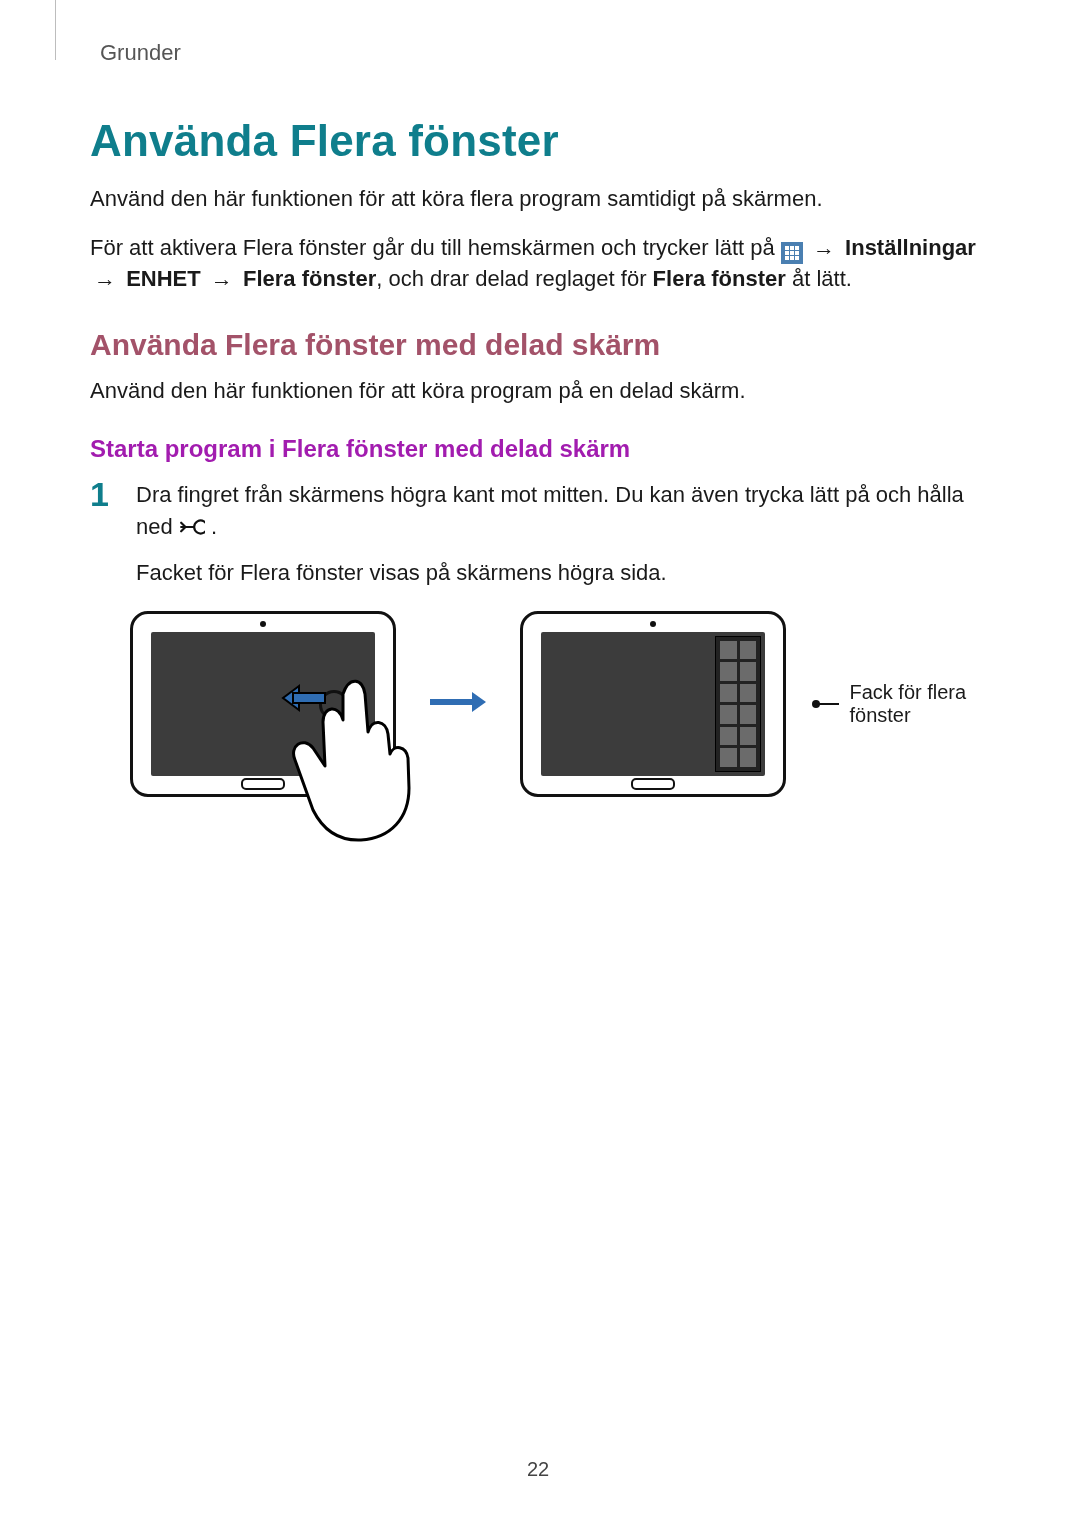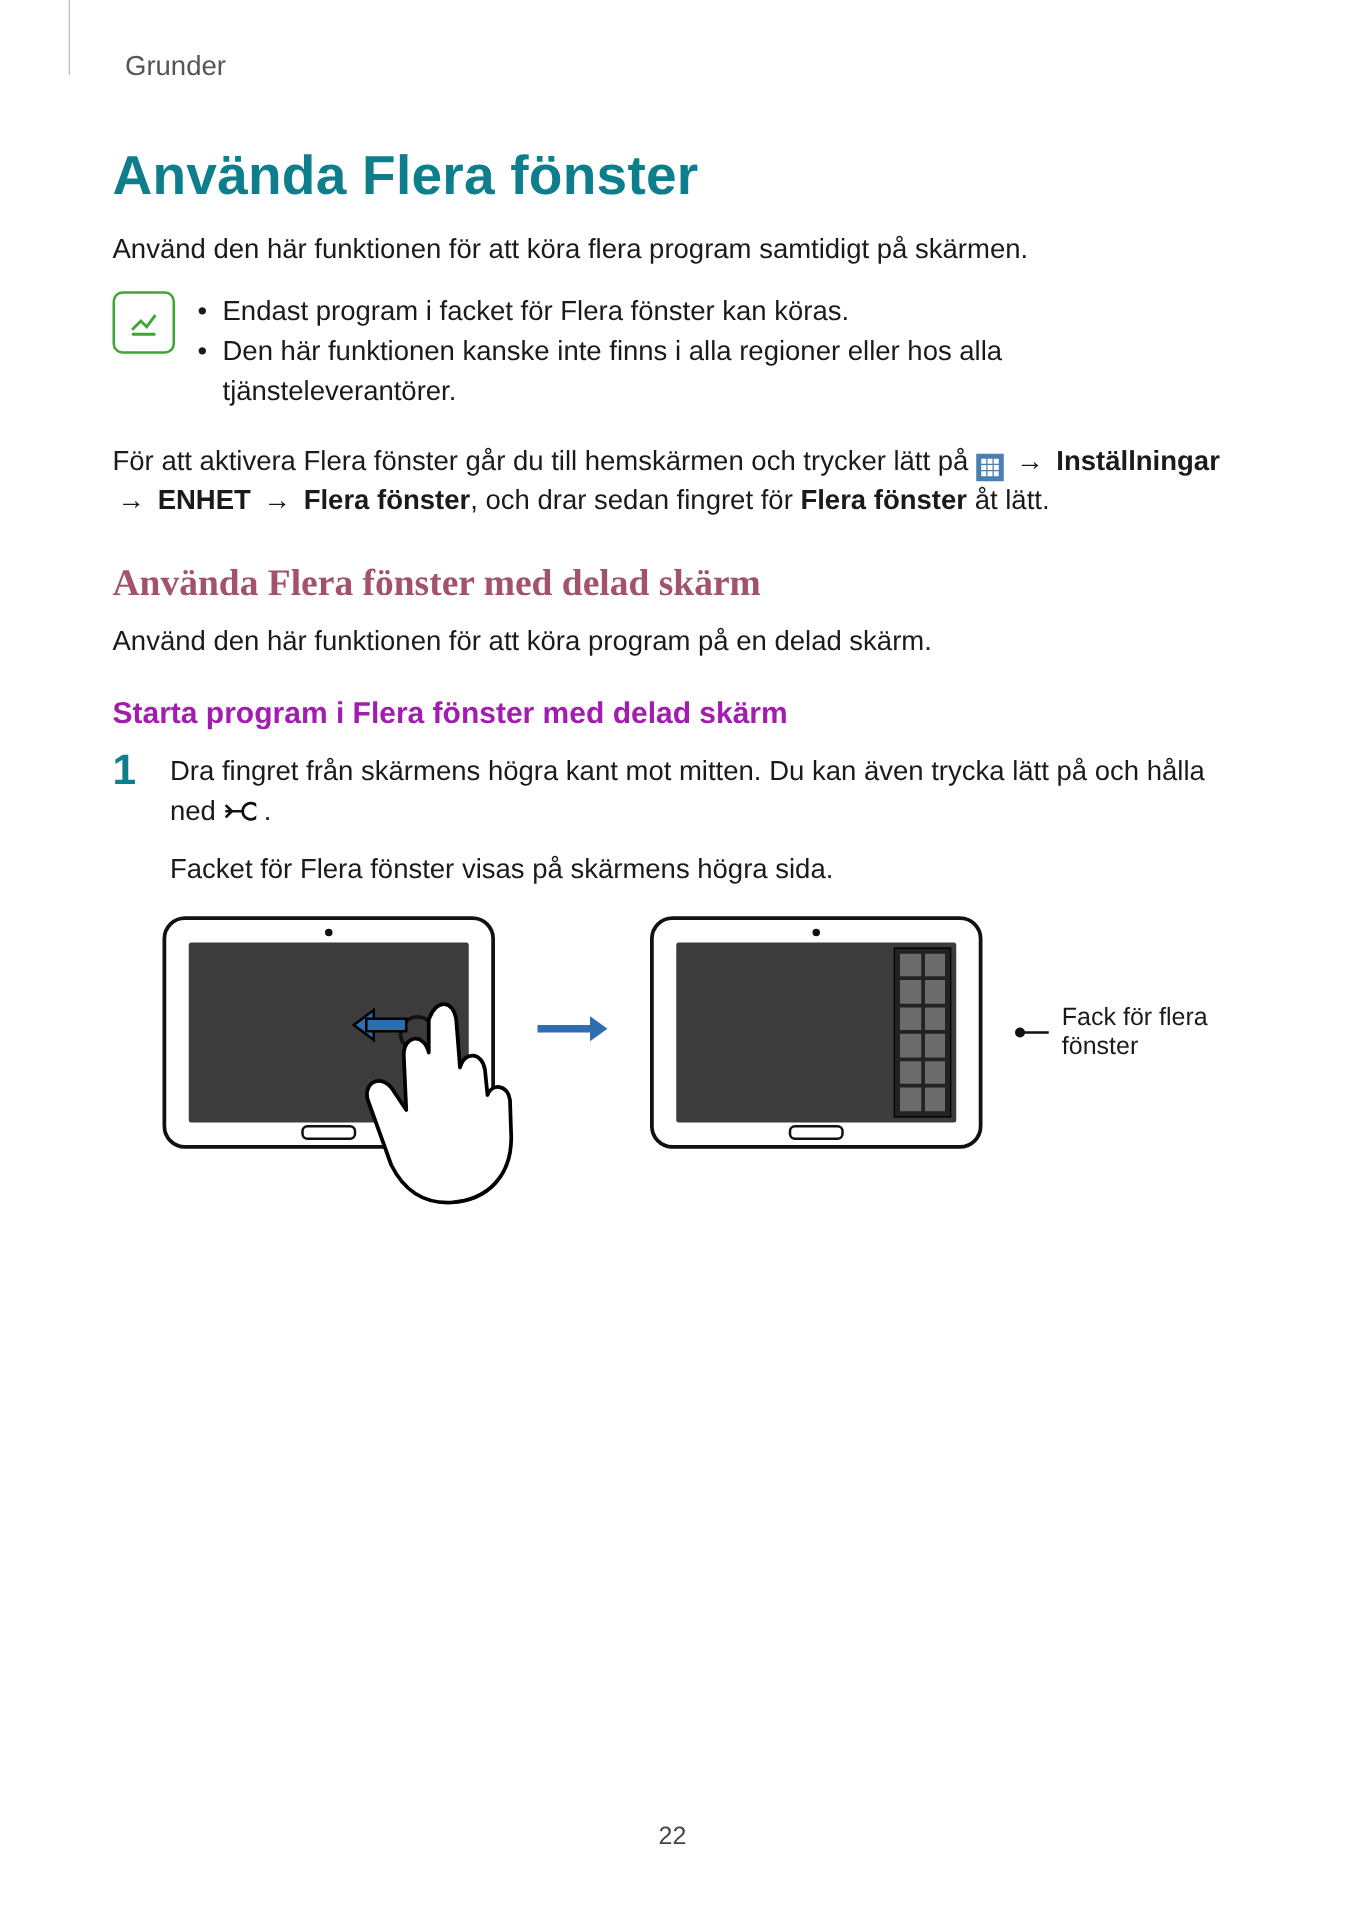"Endast program i facket för" div.notebox { html: <div> <div> <svg> <path></path> <path></path> </svg> </div> <ul> <li>Endast program i facket för Flera fönster kan köras.</li> <li>Den här funktionen kanske inte finns i alla regioner eller hos alla tjänsteleverantörer.</li> </ul> </div> -> none }
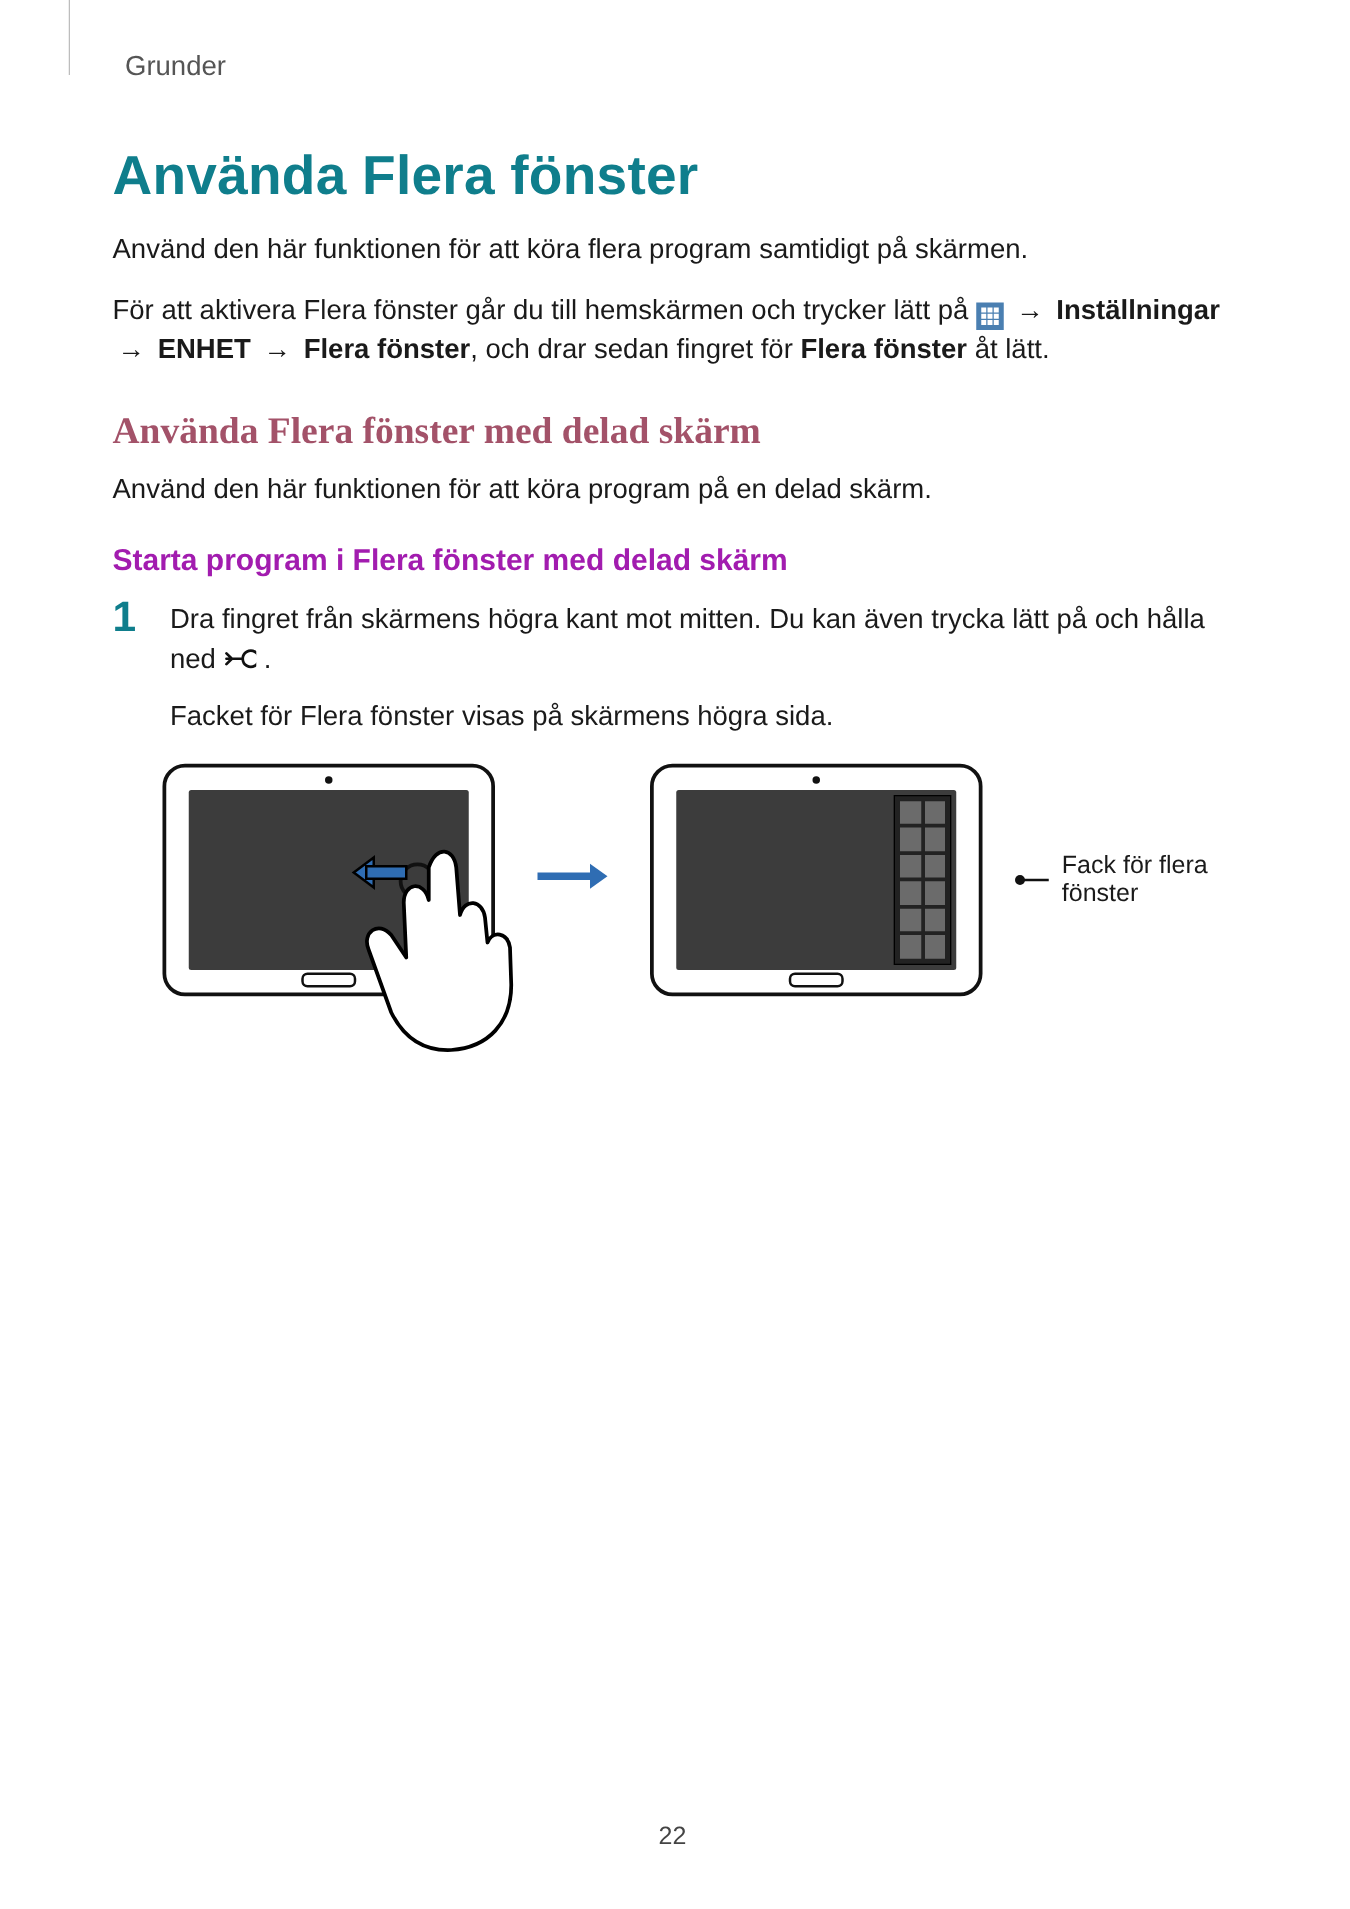", och drar sedan fingret" span { text: sedan fingret -> delad reglaget }
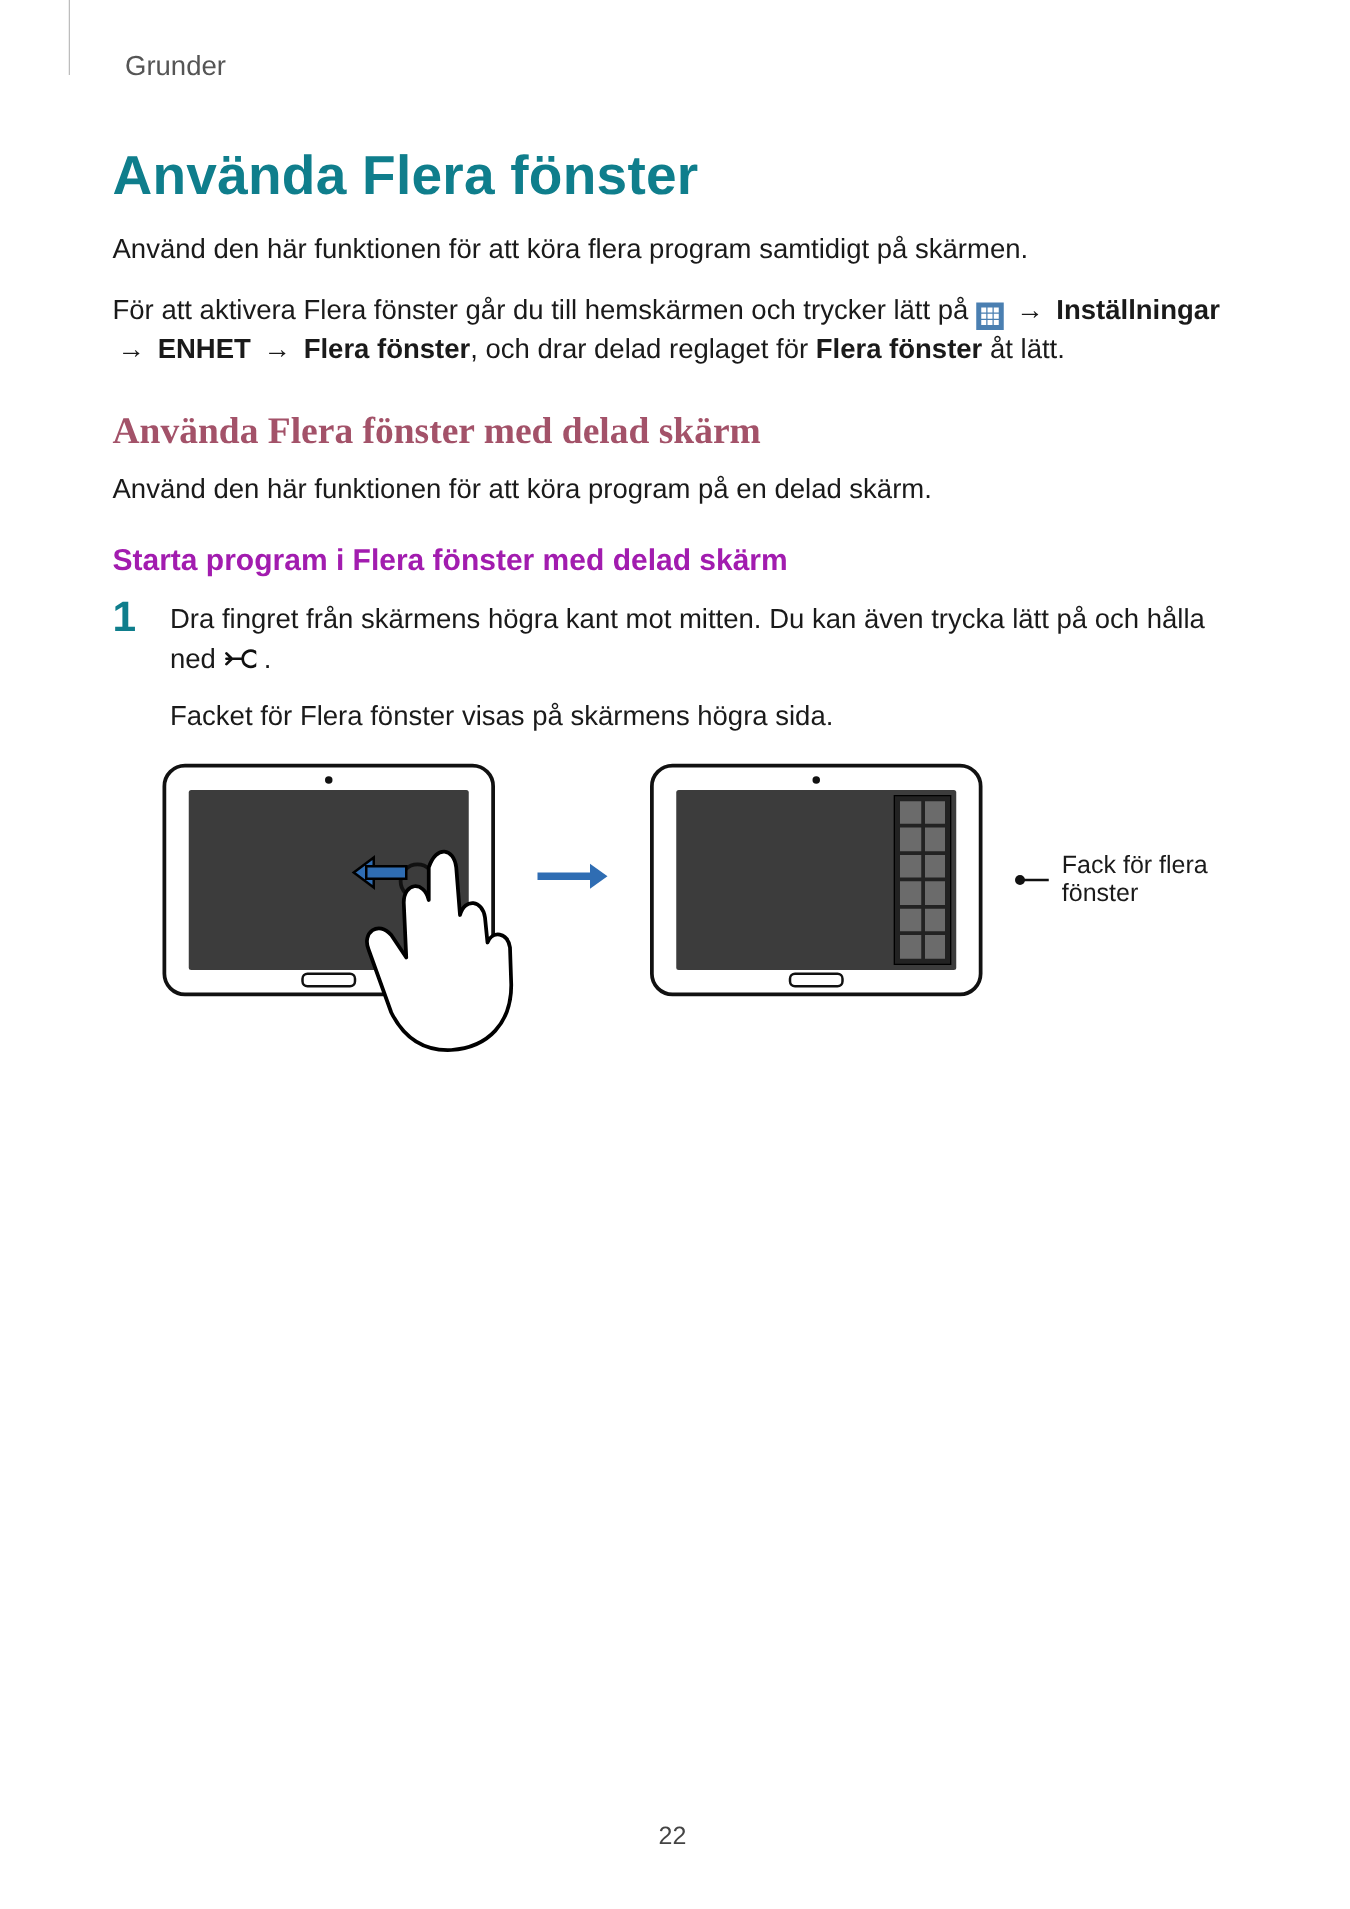"Använda Flera fönster med delad" h2 { font-family: Liberation Serif, serif -> none }
